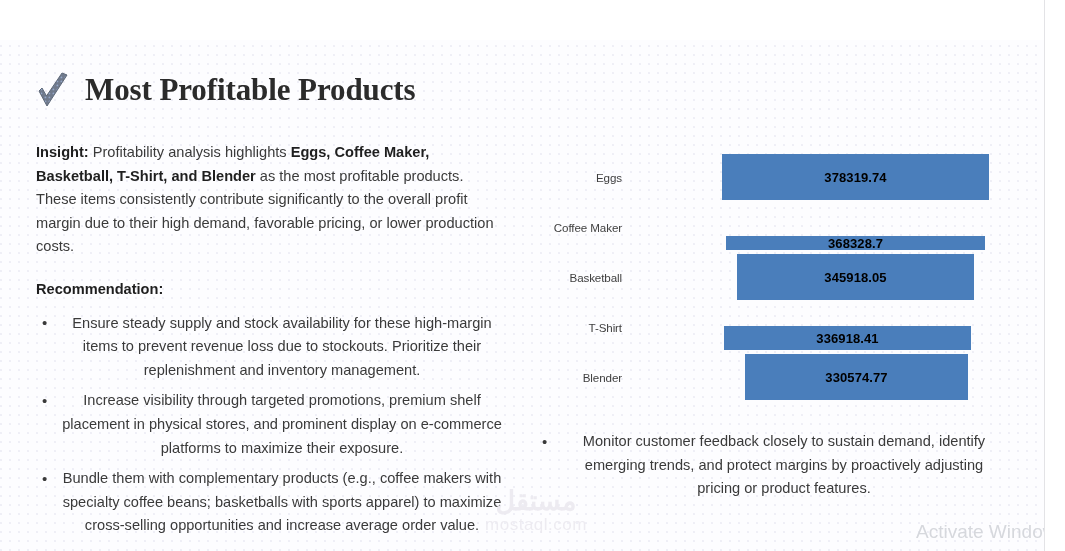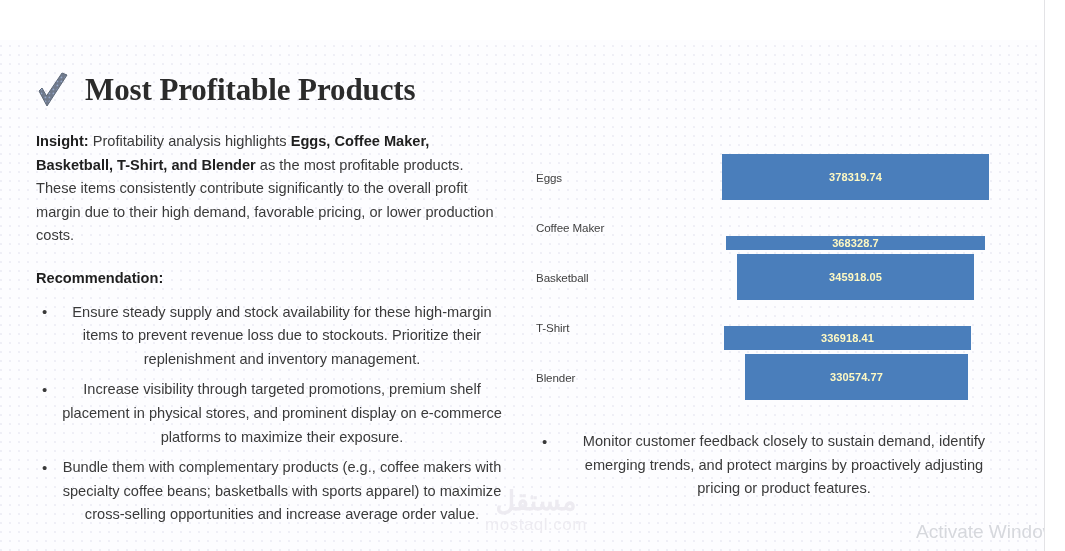"Insight: Profitability analysis" #left-col { top: 130px -> 141px }
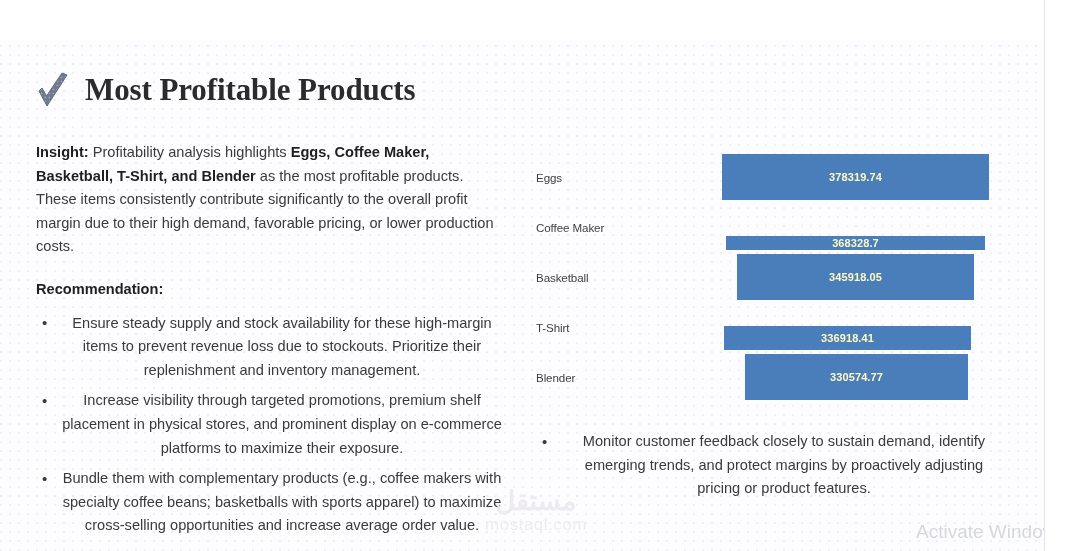"Eggs" .bar-label { text-align: left -> right }
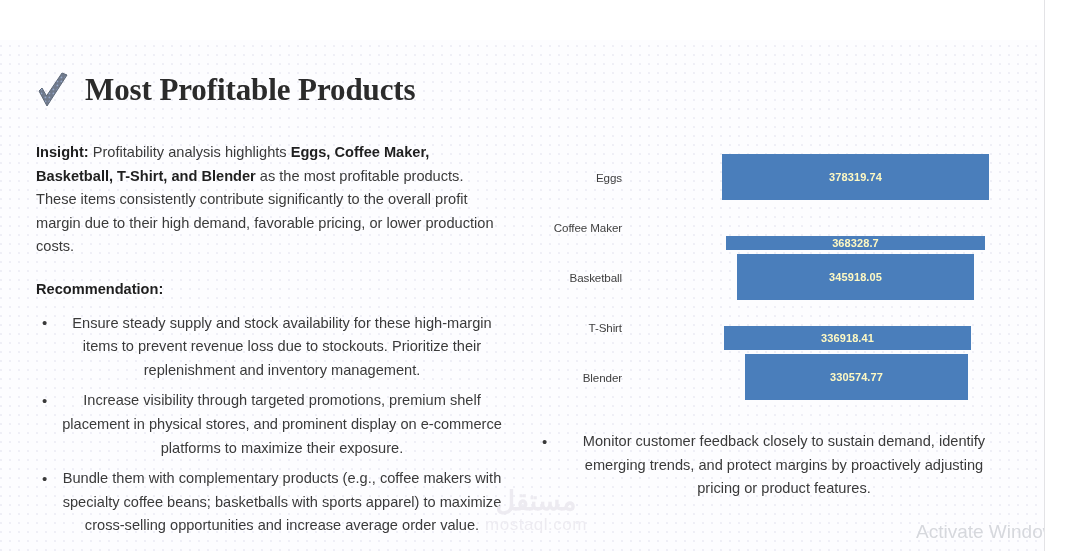"378319.74" .bar-value { color: #fef9c3 -> #000000; font-size: 11px -> 13px }
